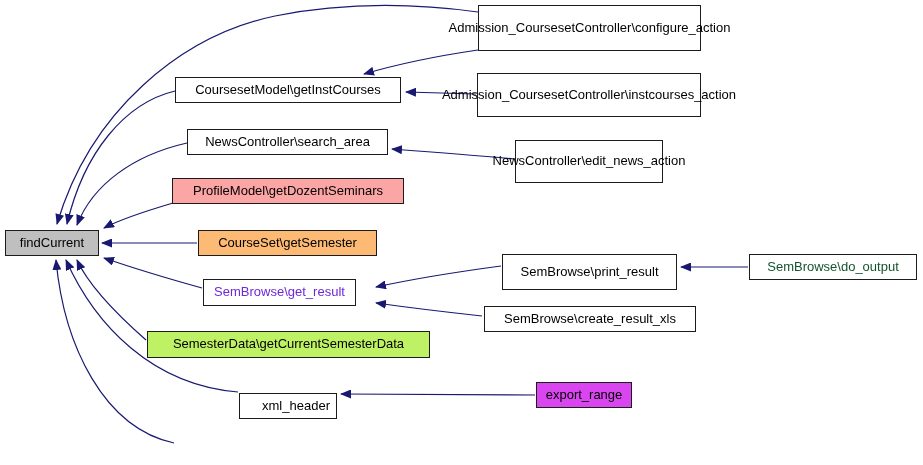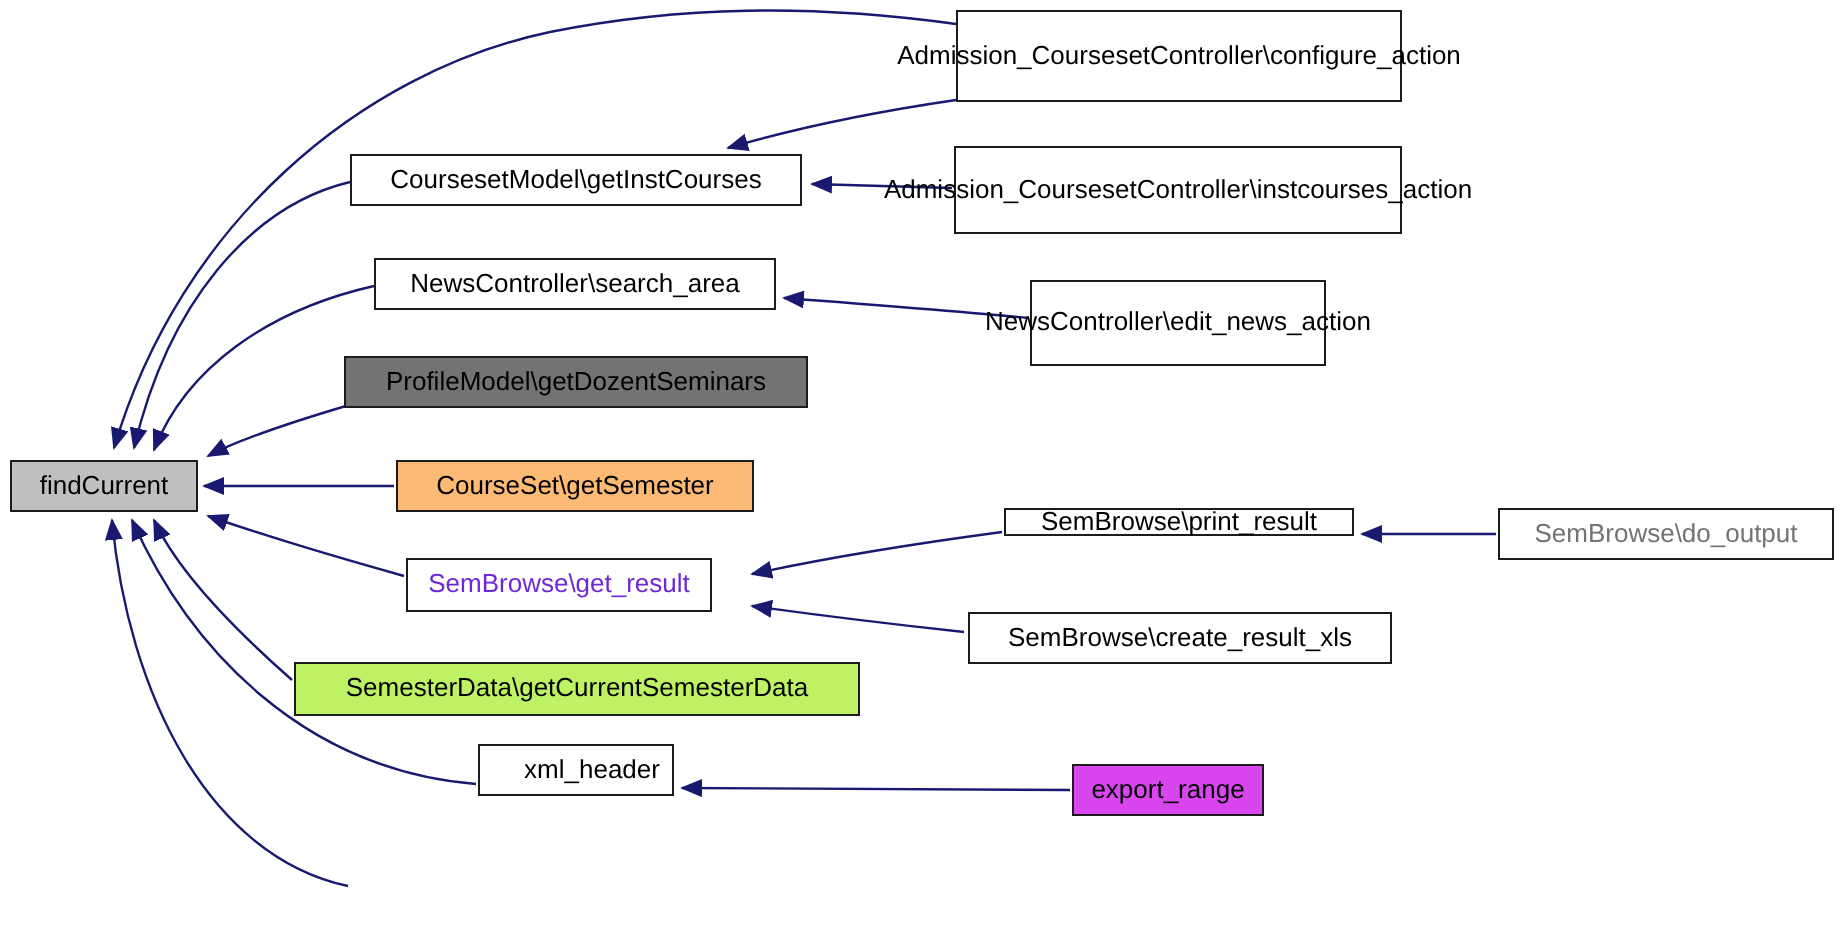"ProfileModel\getDozentSeminars" div.node { background: #737373 -> #fca5a5 }
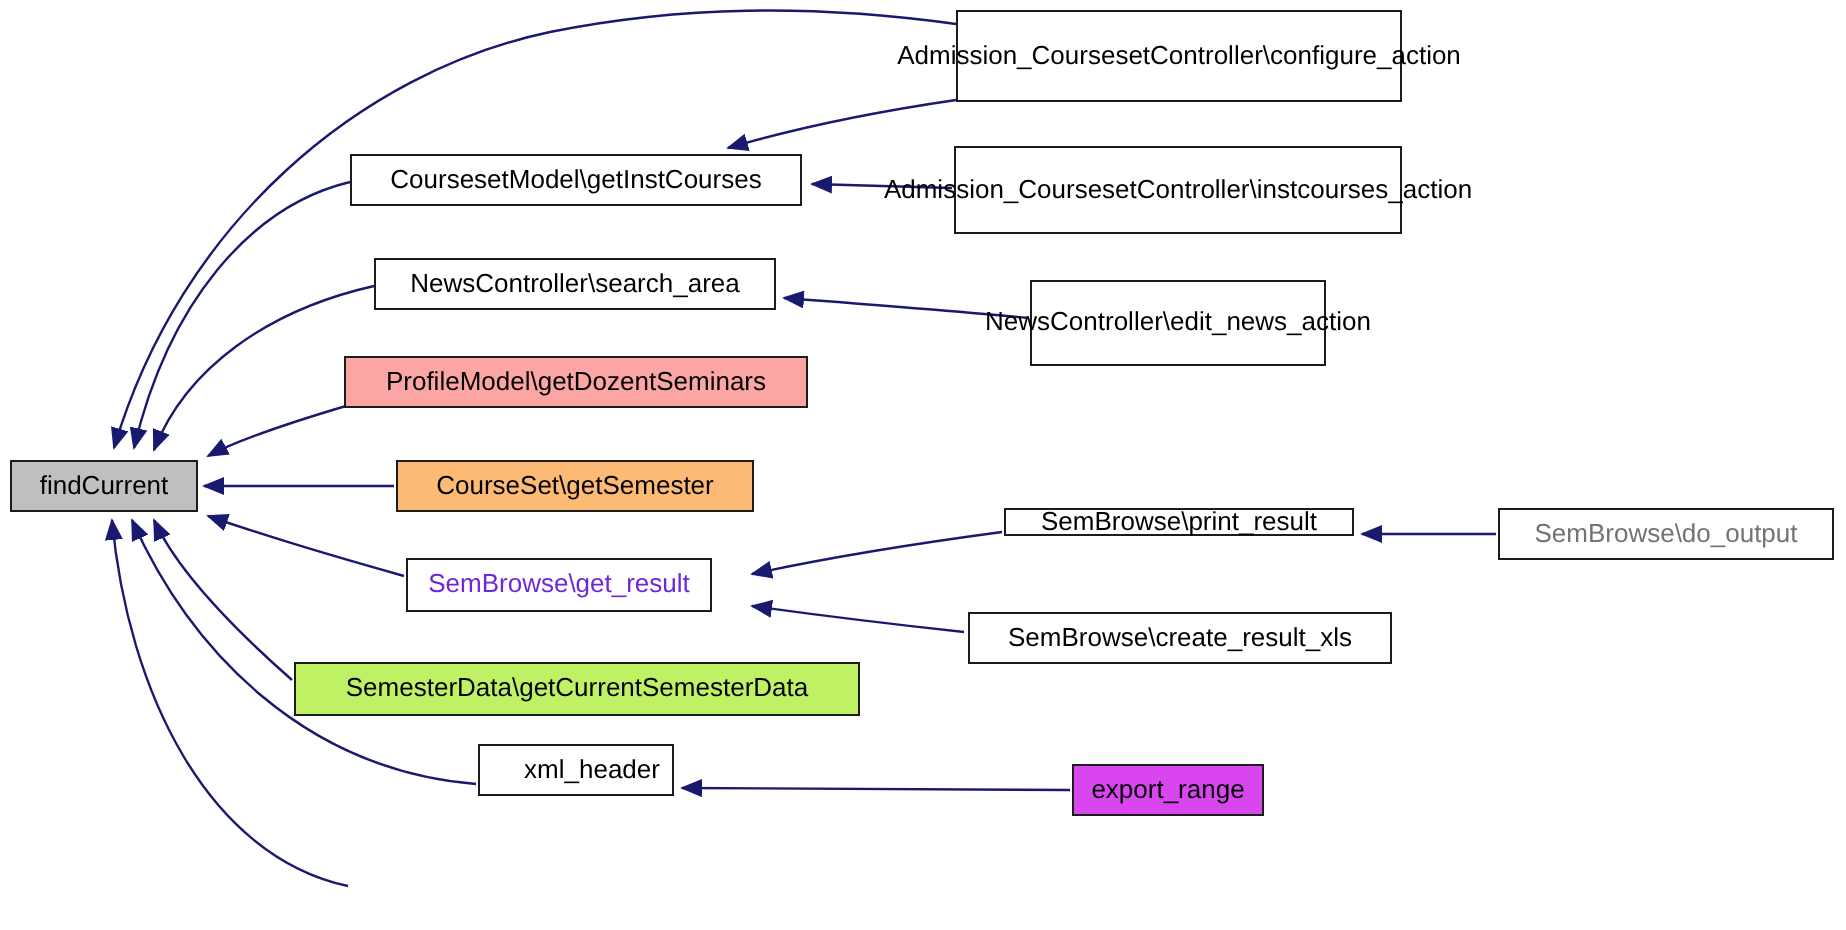"SemBrowse\print_result" div.node { height: 14px -> 36px }
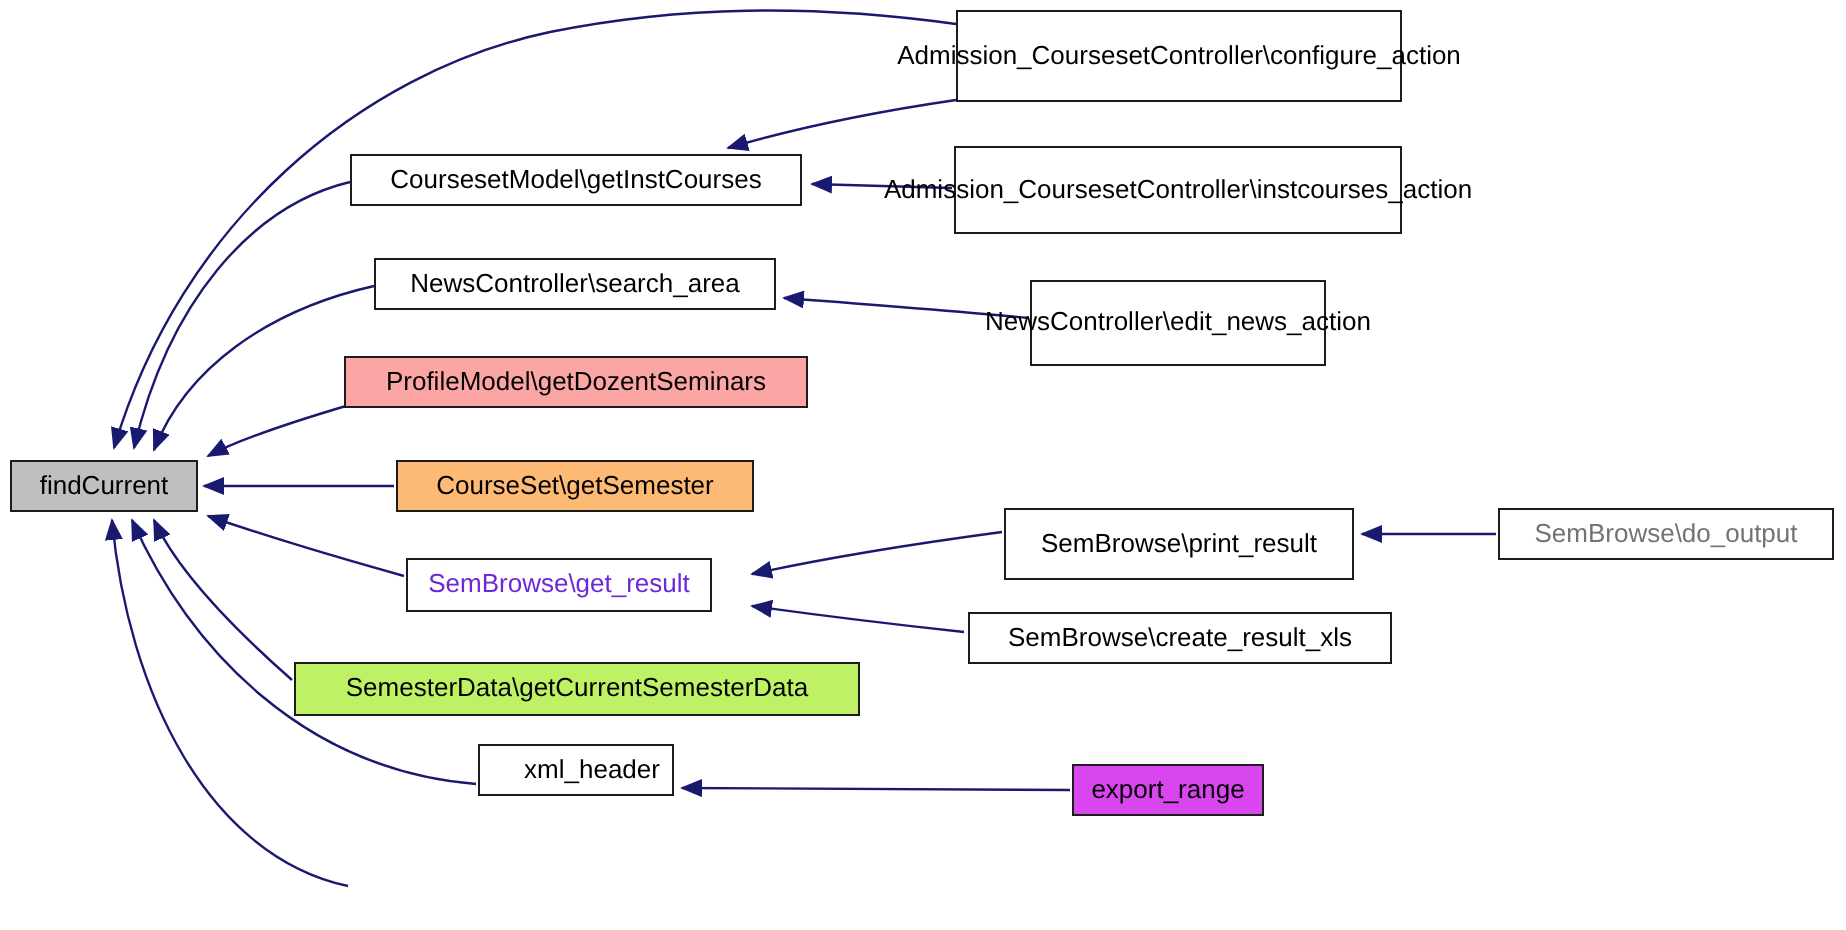"SemBrowse\do_output" div.node { color: #737373 -> #14532d }
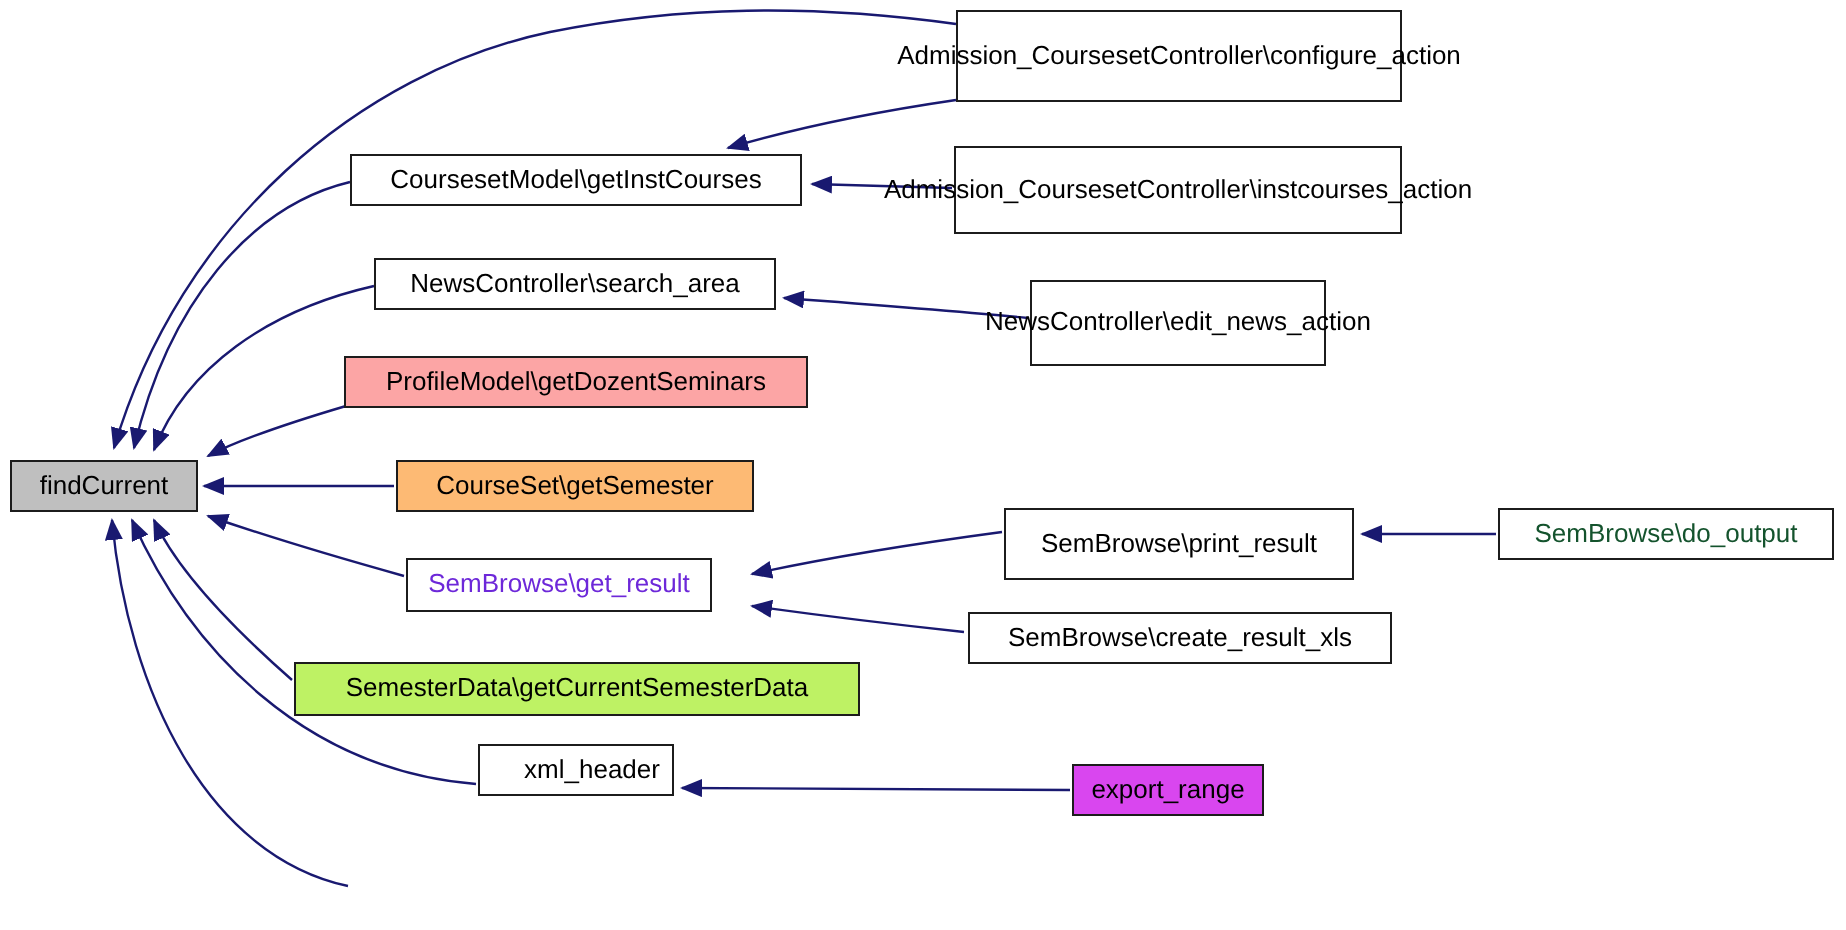"xml_header" div.node { top: 372px -> 393px }
